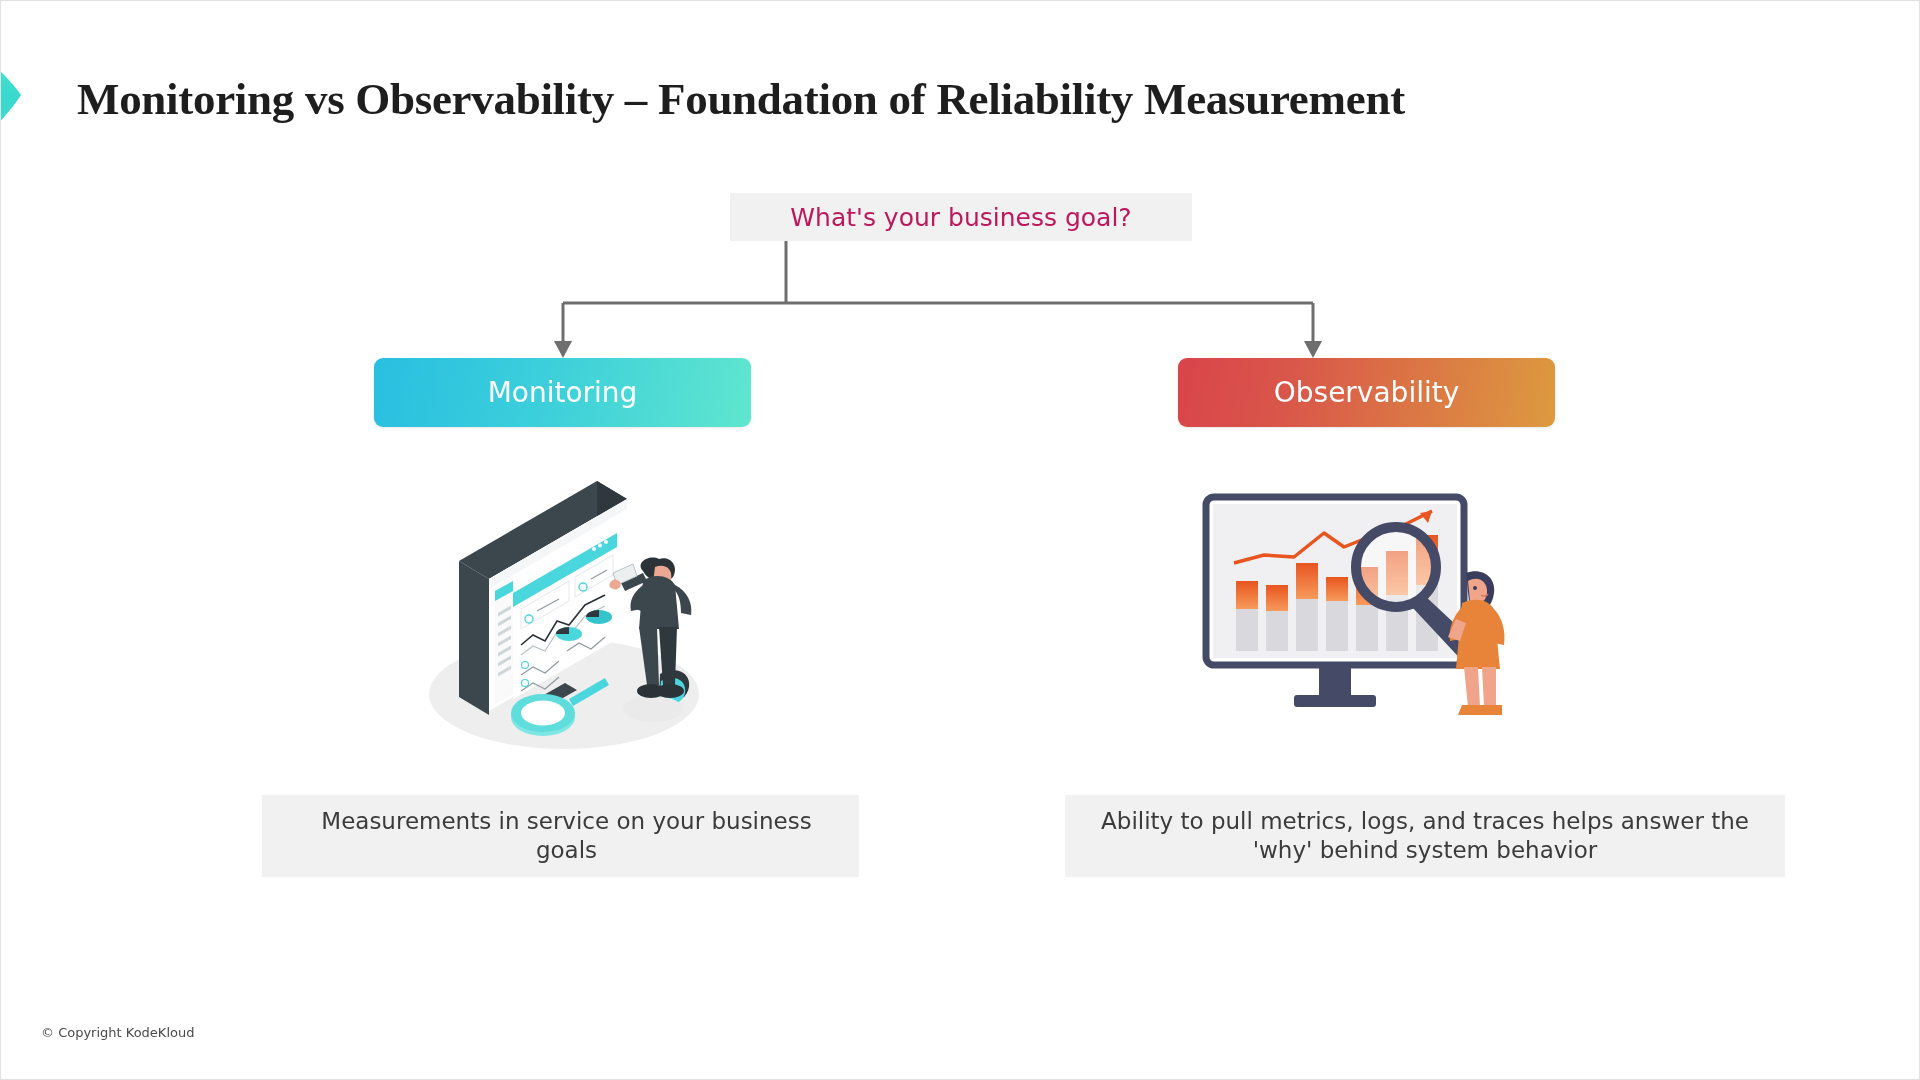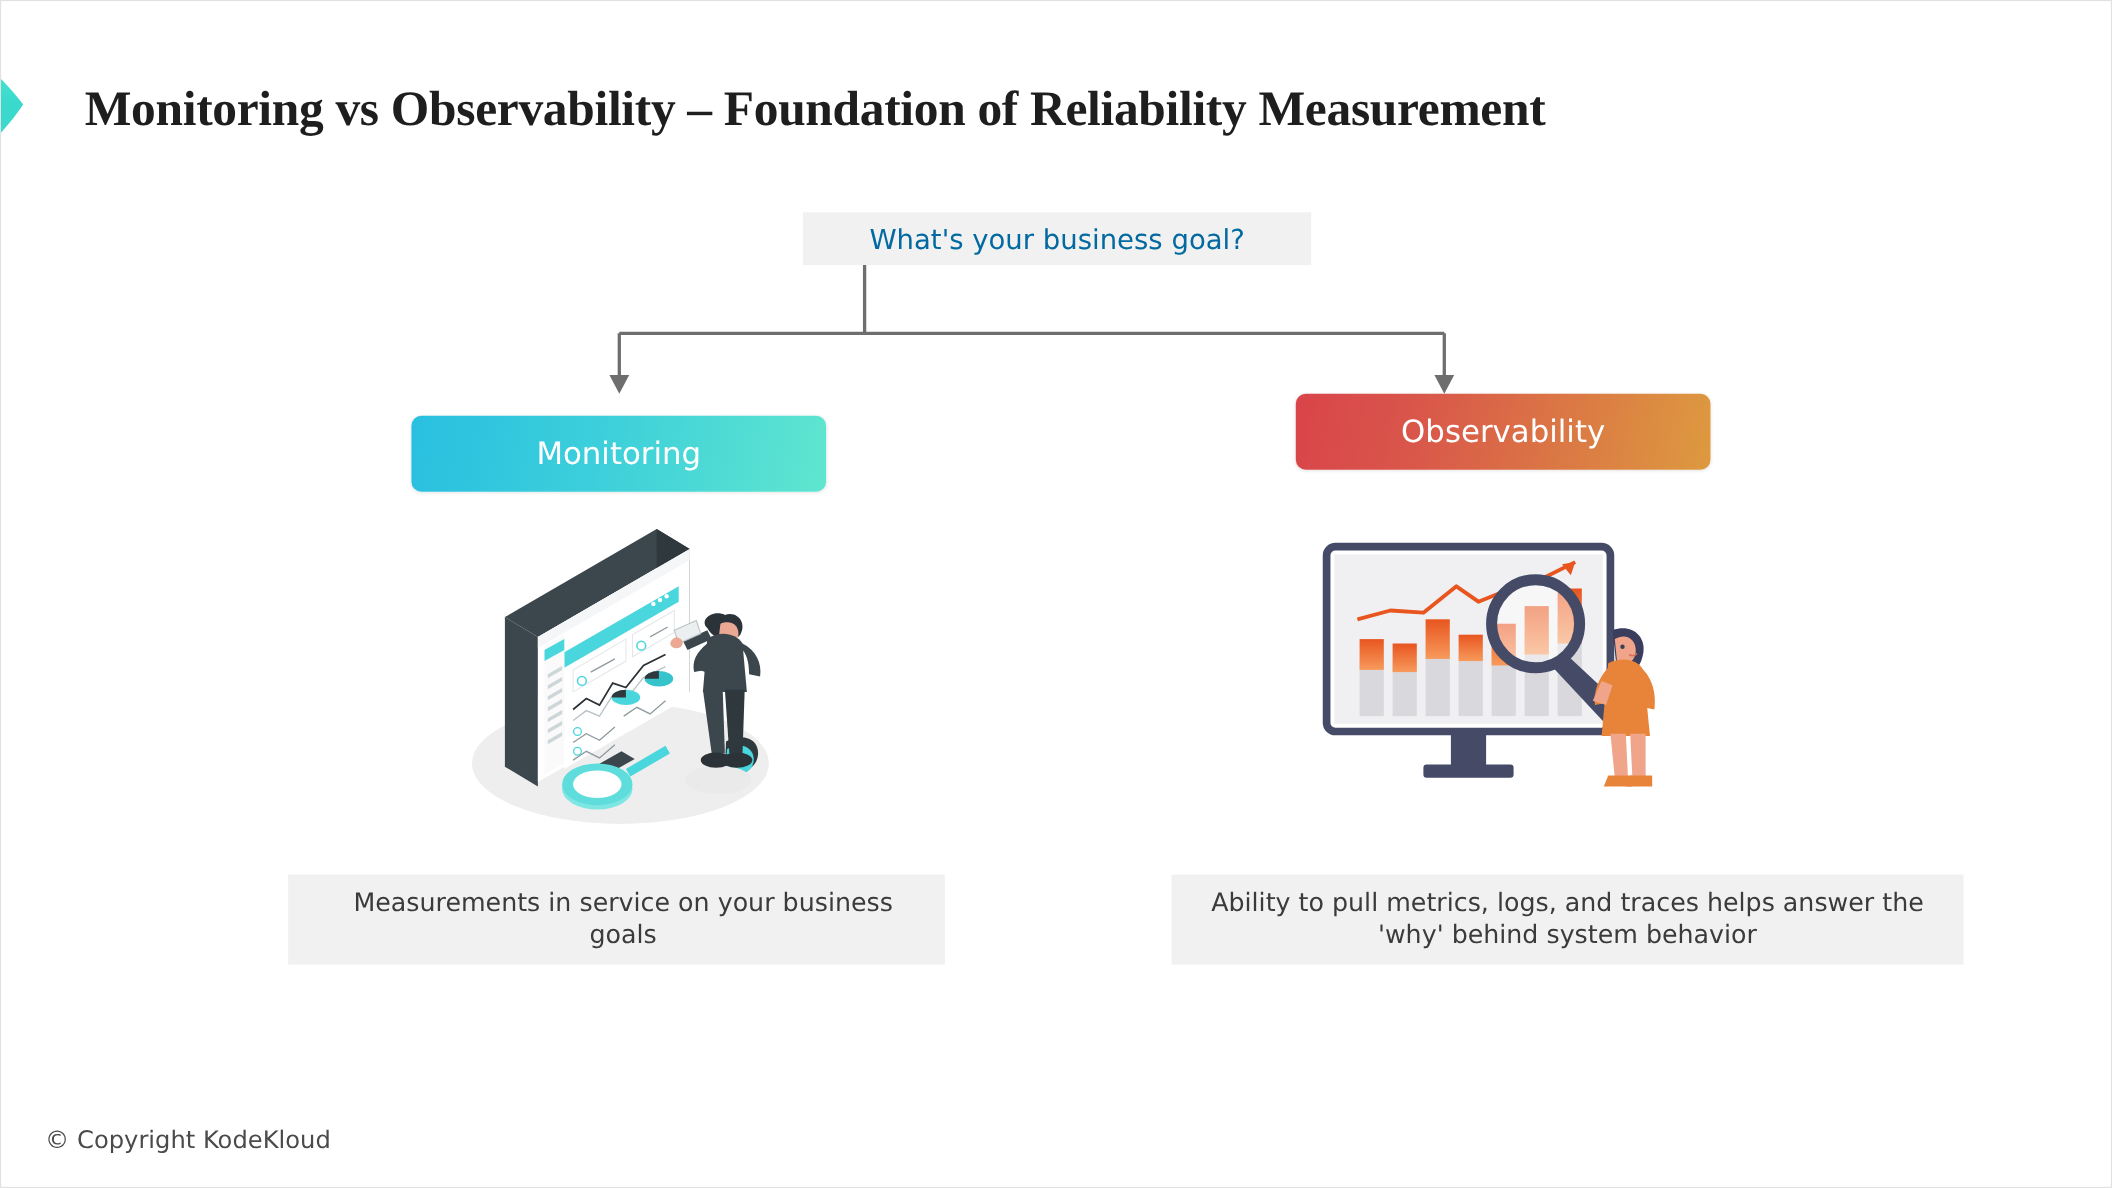"What's your business goal?" #question-box .qtext { color: #0369a1 -> #be185d }
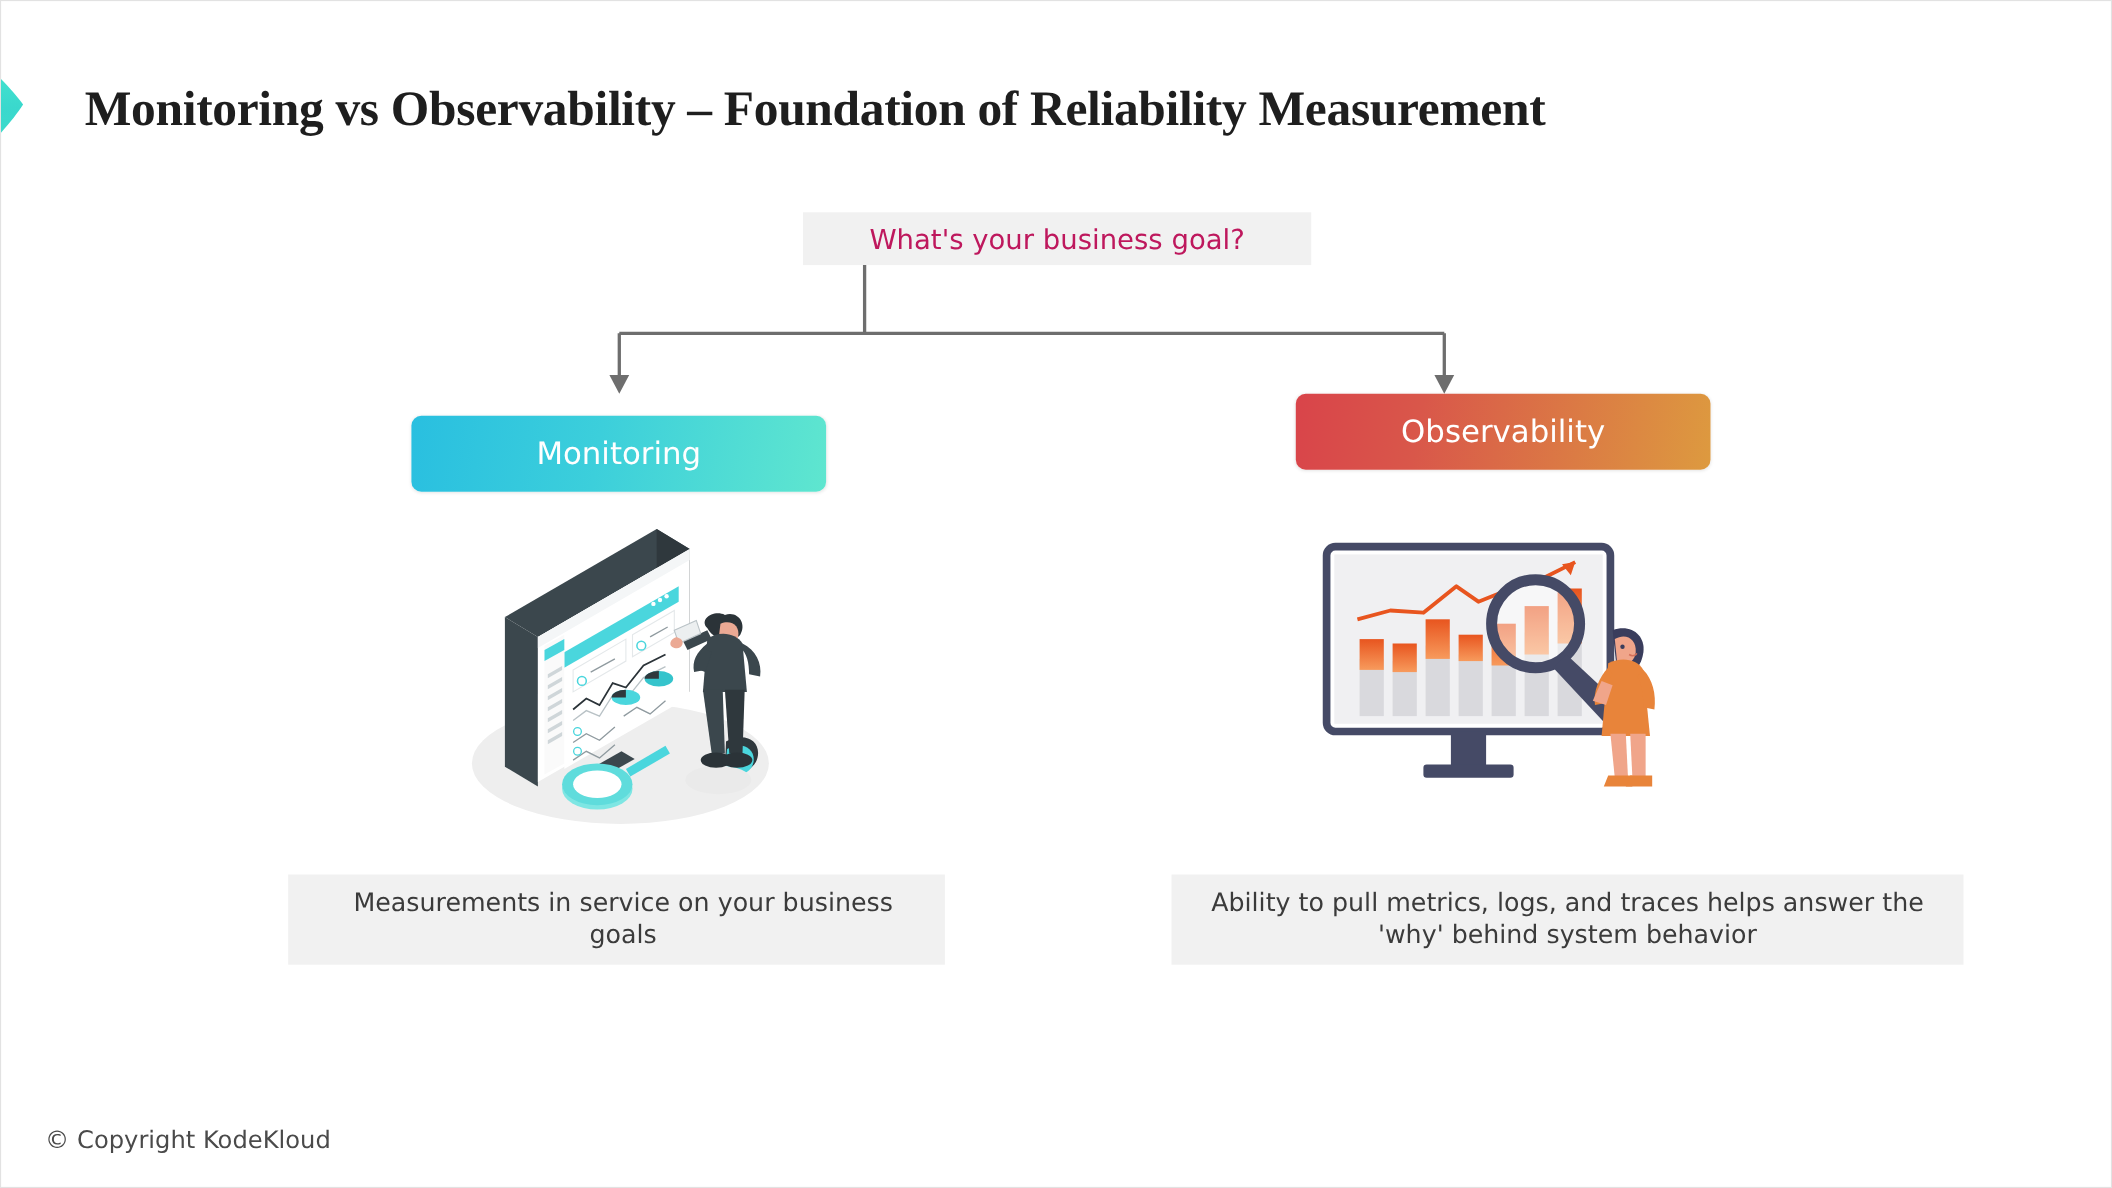"Monitoring" div.cat-button { margin-top: 20px -> none }
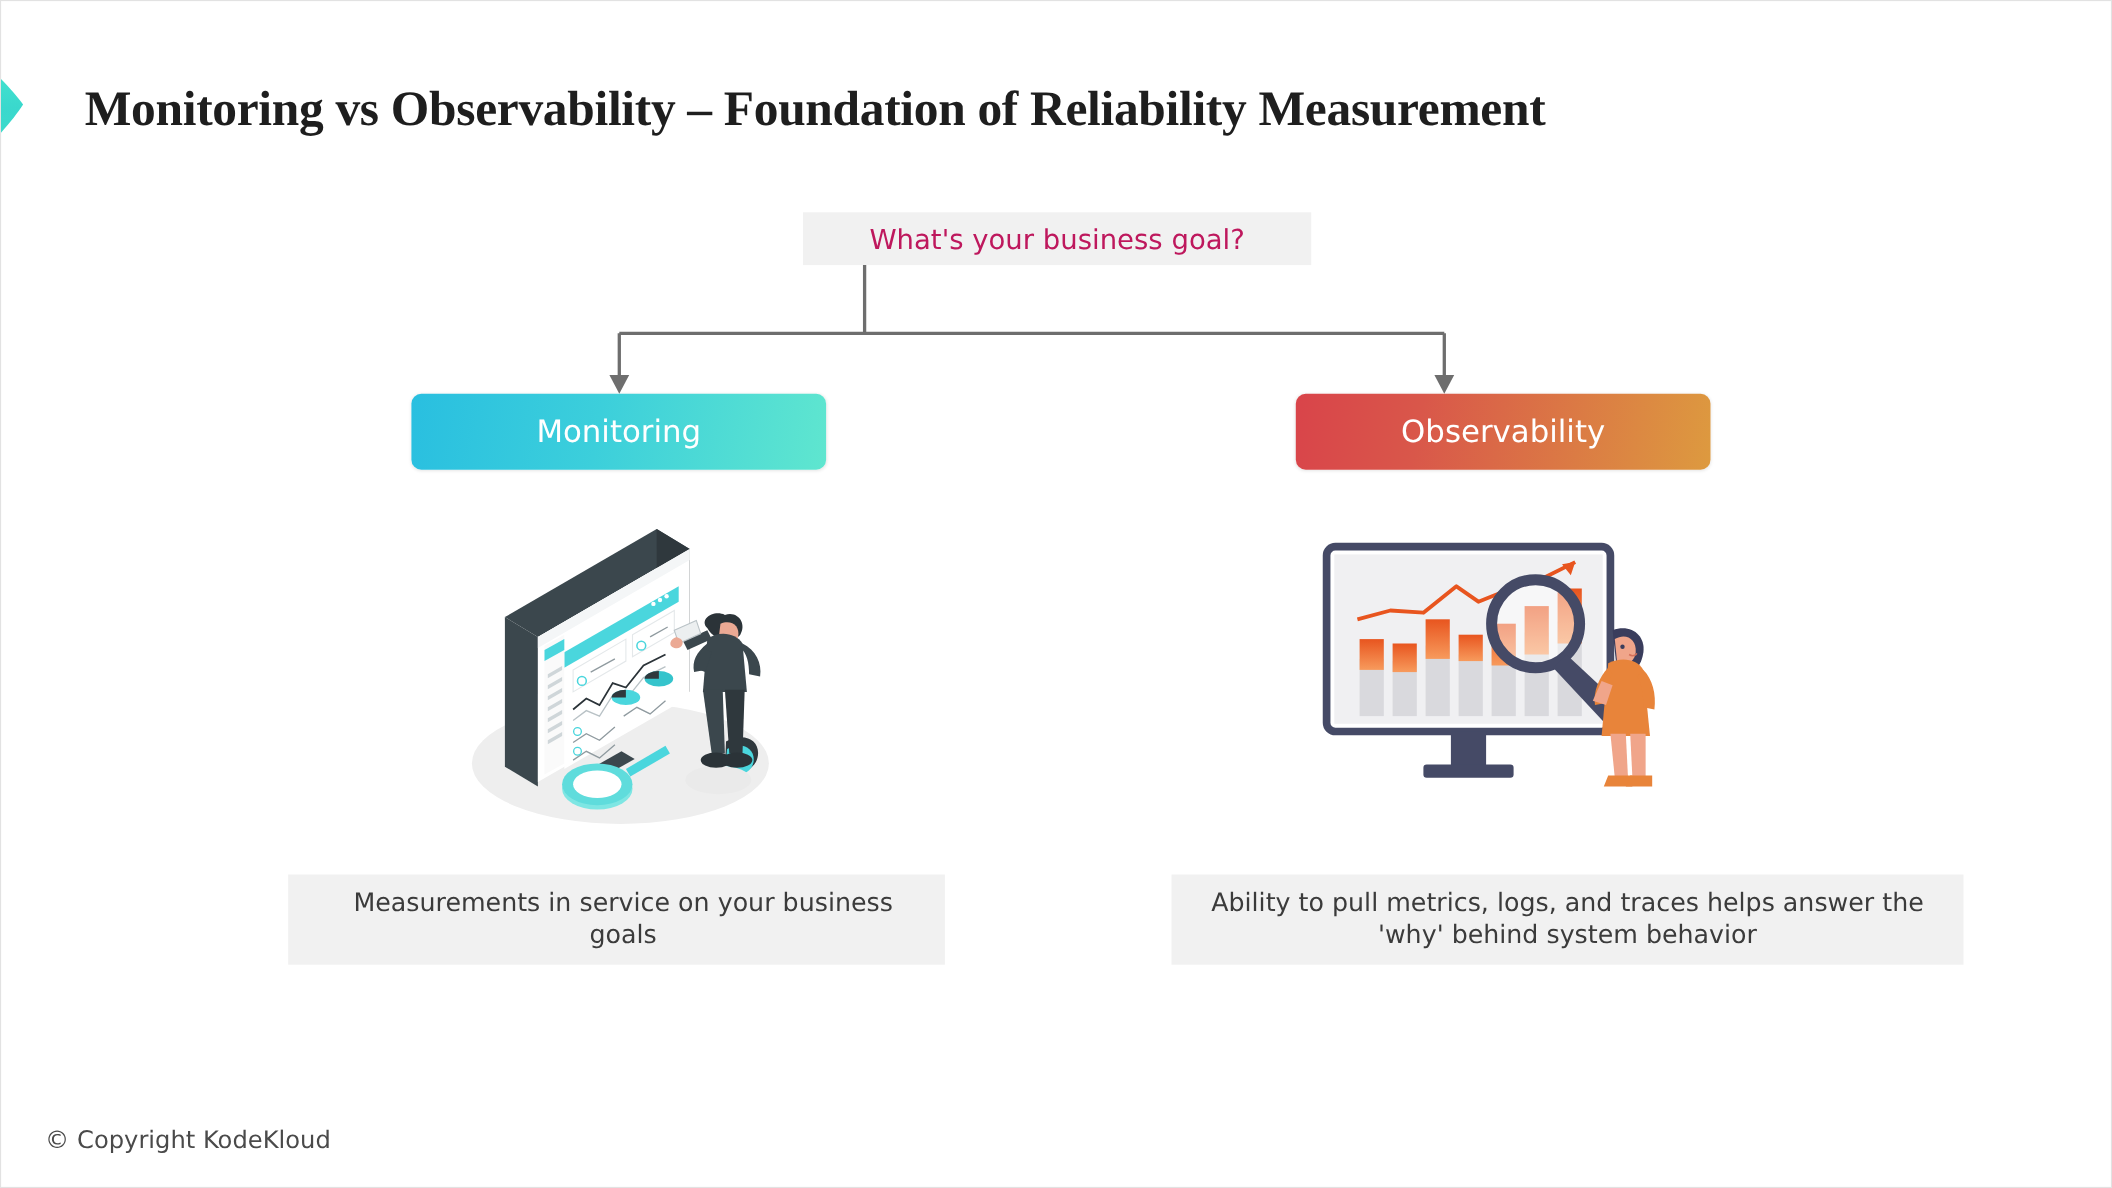"© Copyright KodeKloud" #copyright { font-size: 22px -> 13px }
